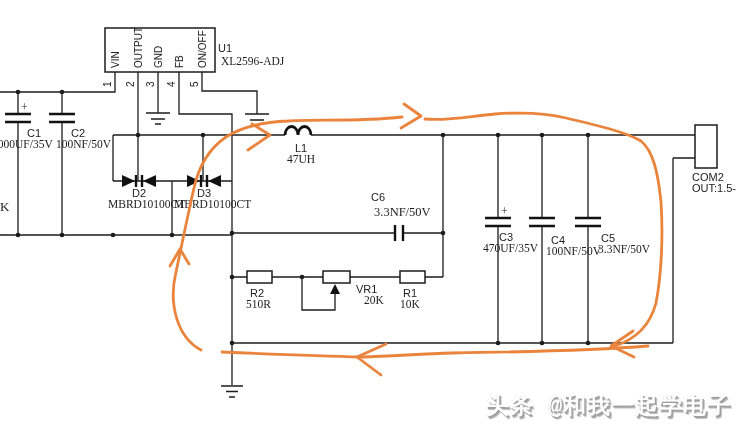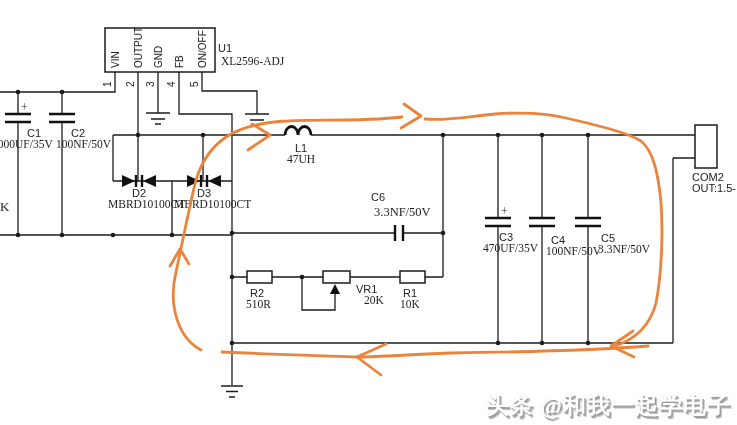"头条 @和我一起学电子" #watermark { font-family: Liberation Serif, serif -> Liberation Mono, monospace }
